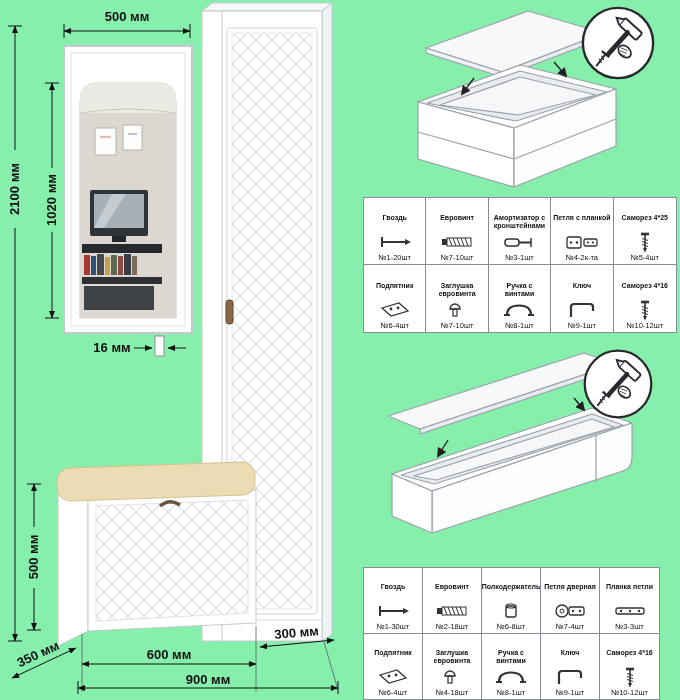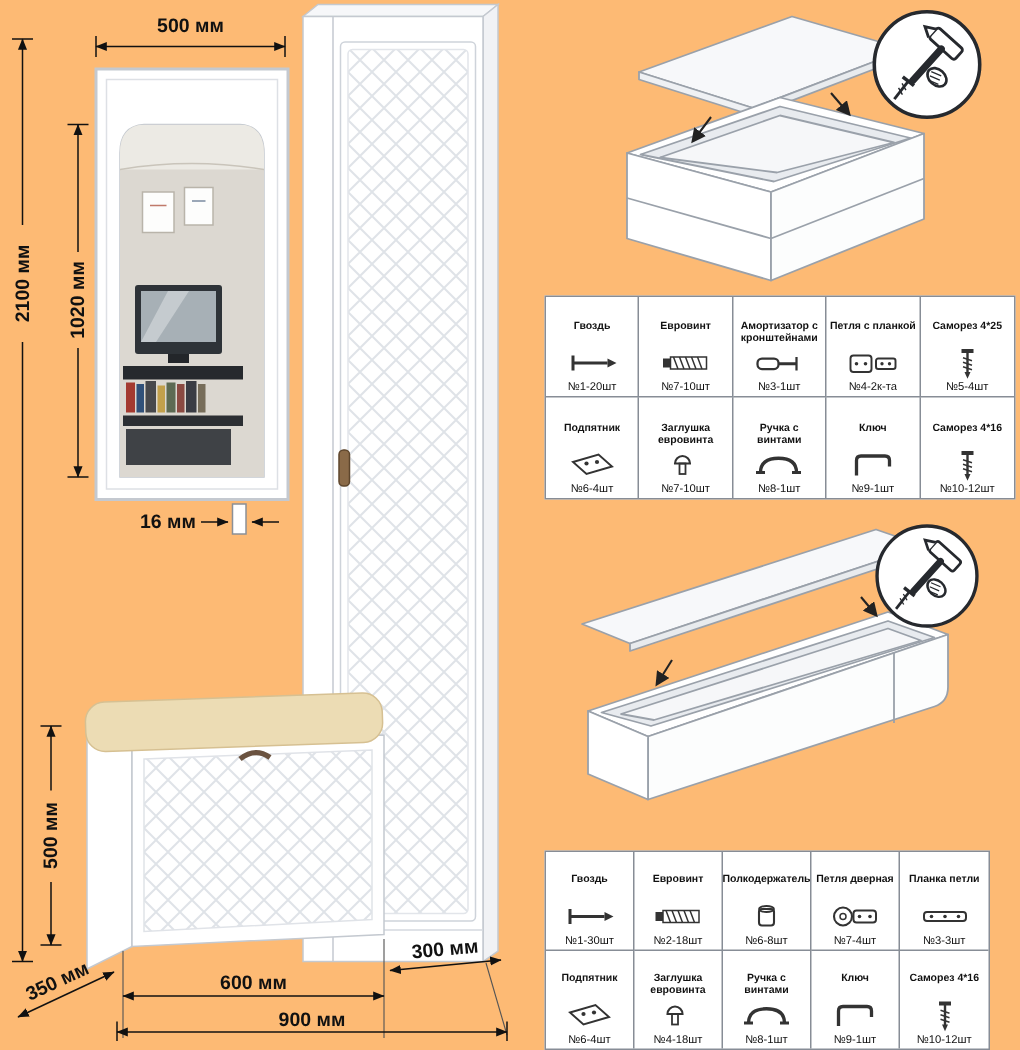"500 мм" .page { background: #fdba74 -> #86efac }
